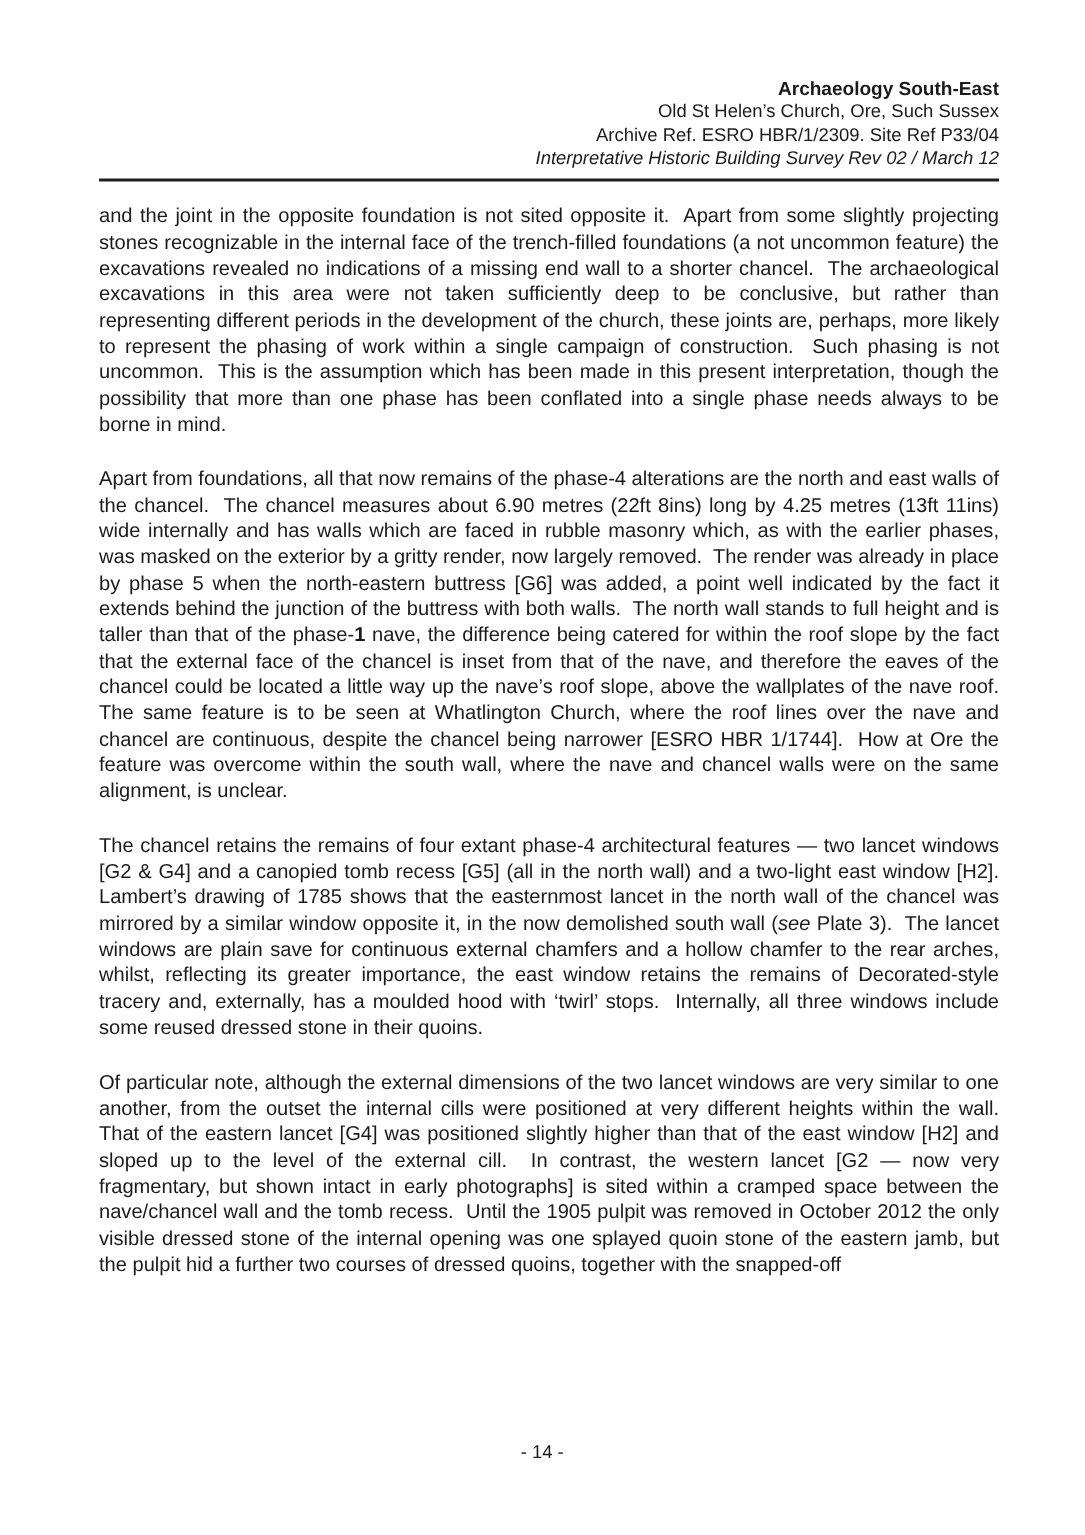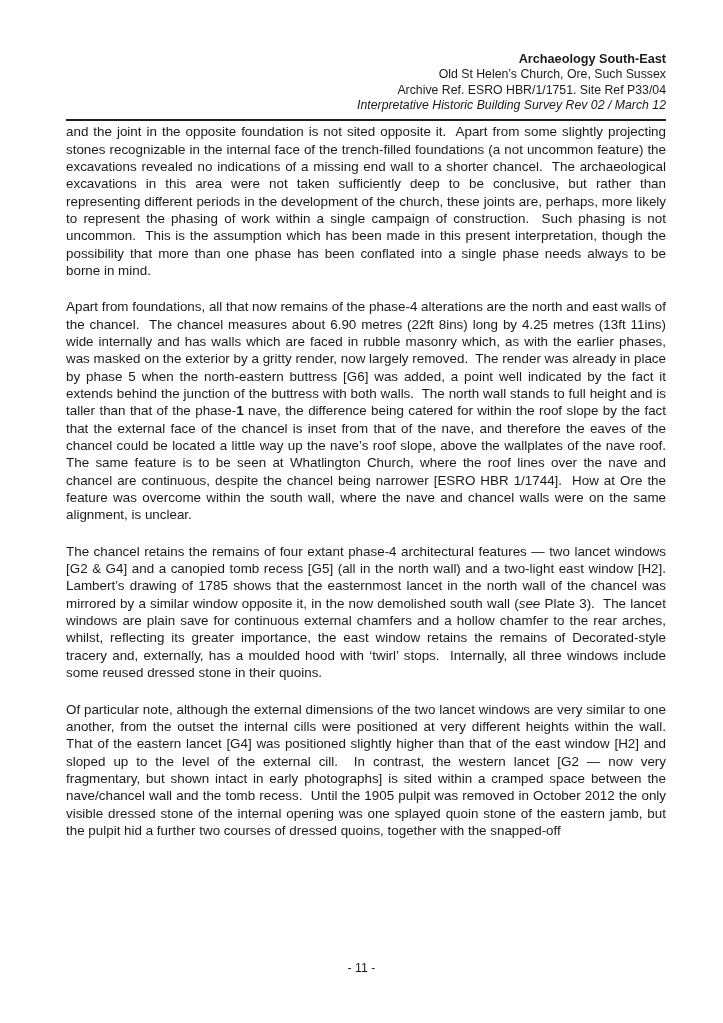"Archive Ref. ESRO HBR/1/1751. Site" div.h-line { text: HBR/1/1751 -> HBR/1/2309 }
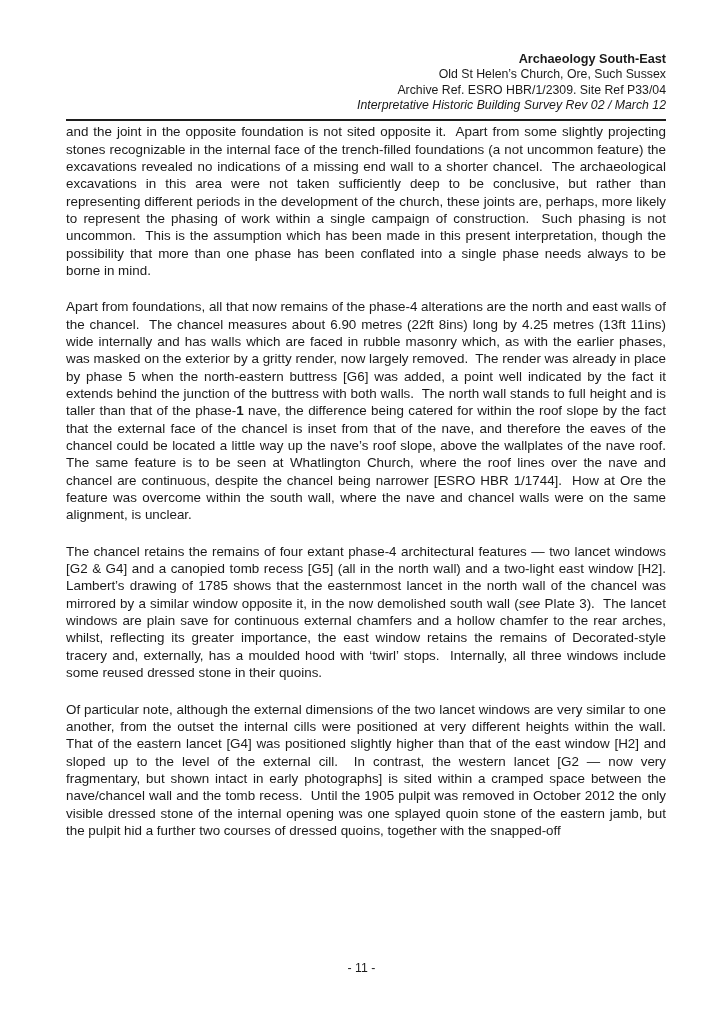"and the joint in the" .body-text { margin-top: 2px -> 14px }
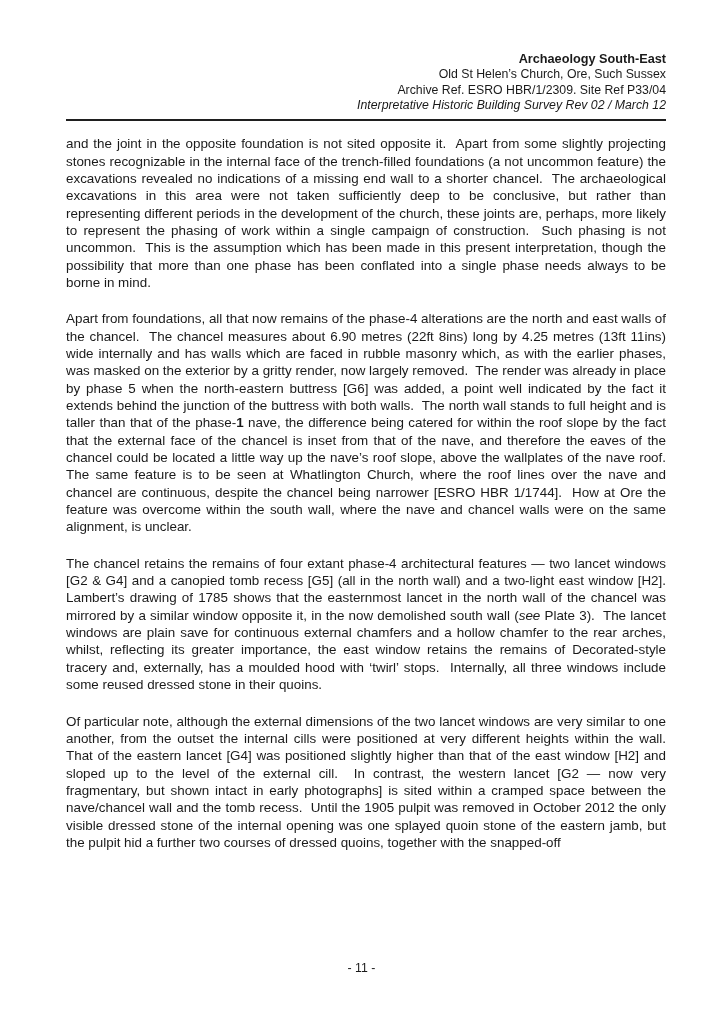"- 11 -" span { text: 11 -> 14 }
